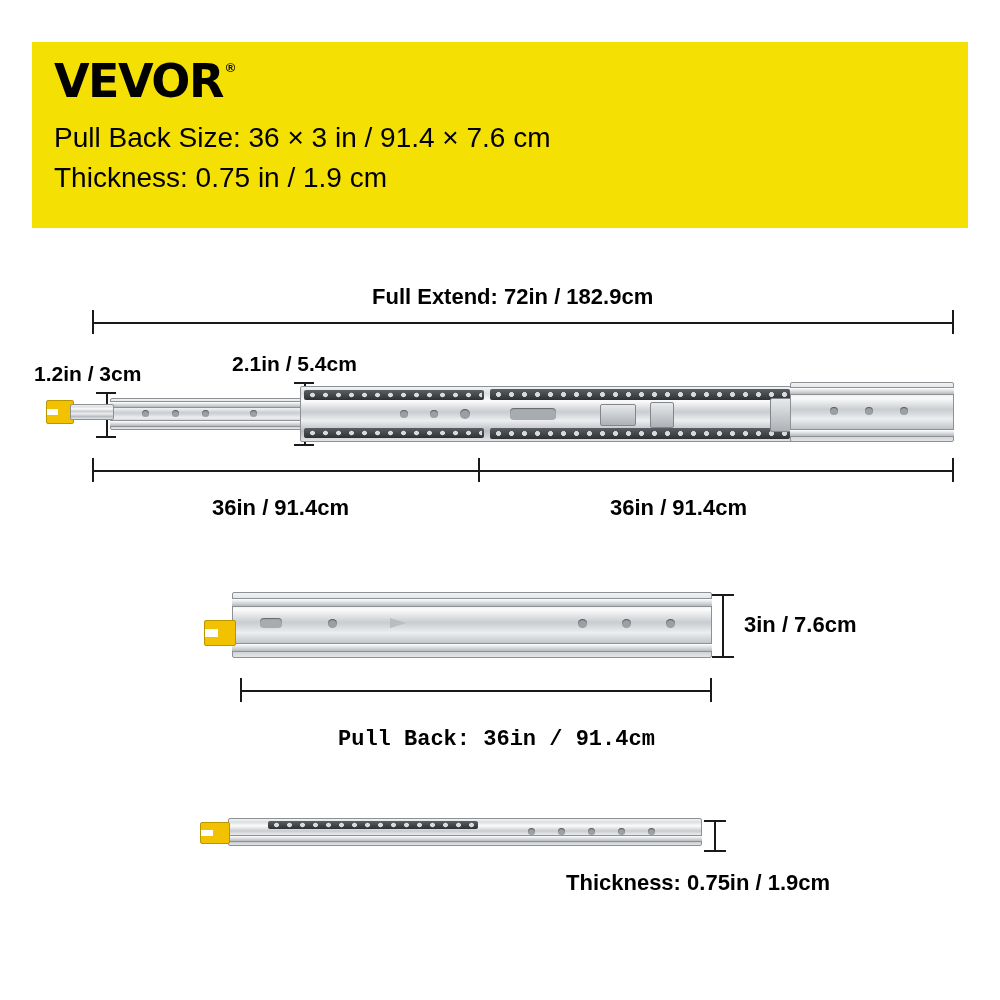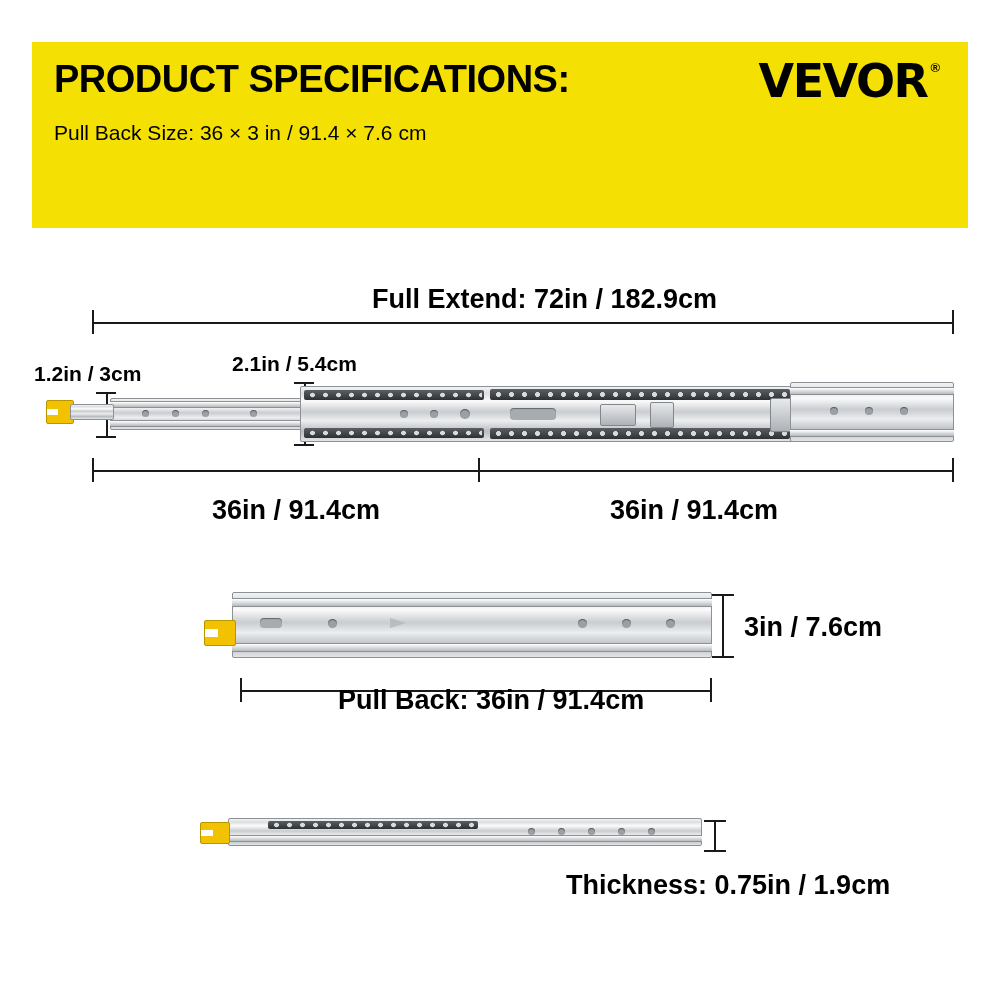"PRODUCT SPECIFICATIONS:" div.spec-title { html: <div>PRODUCT SPECIFICATIONS:</div> -> none }
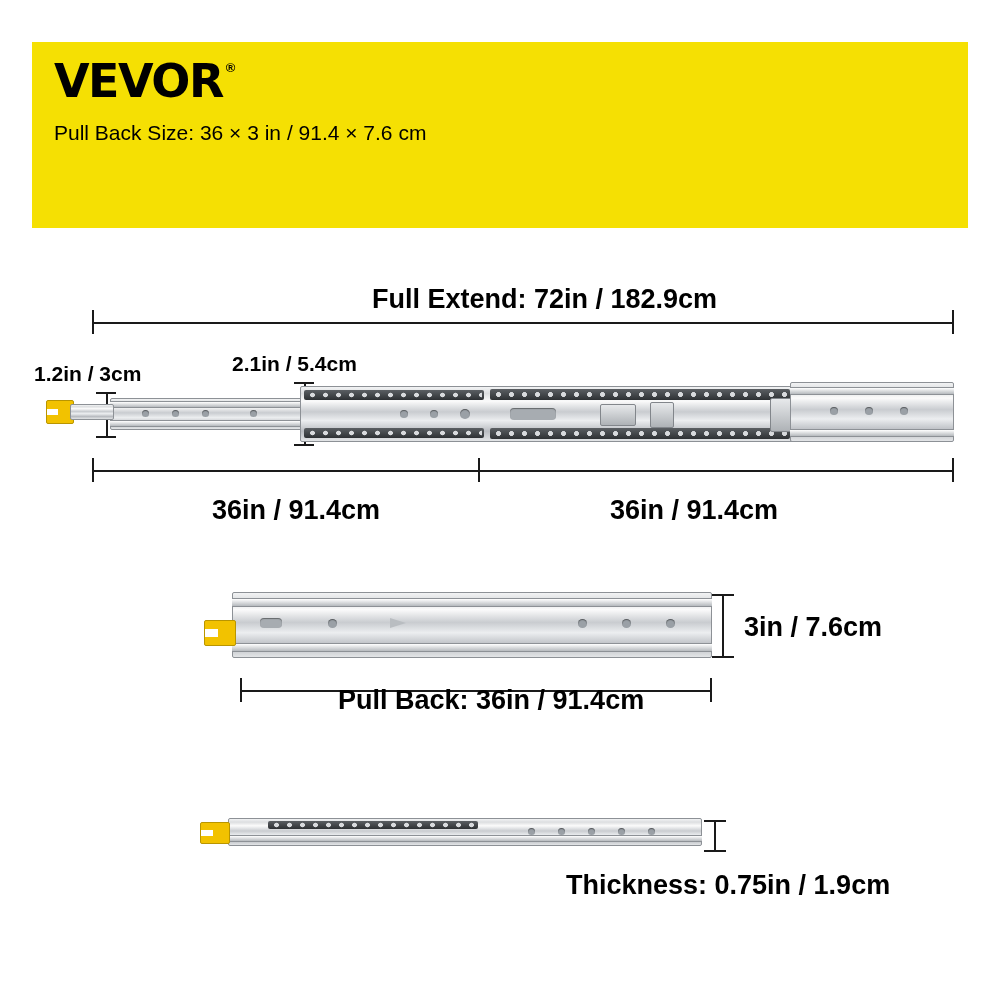"Pull Back Size: 36 ×" .spec-line { font-size: 21px -> 28px }
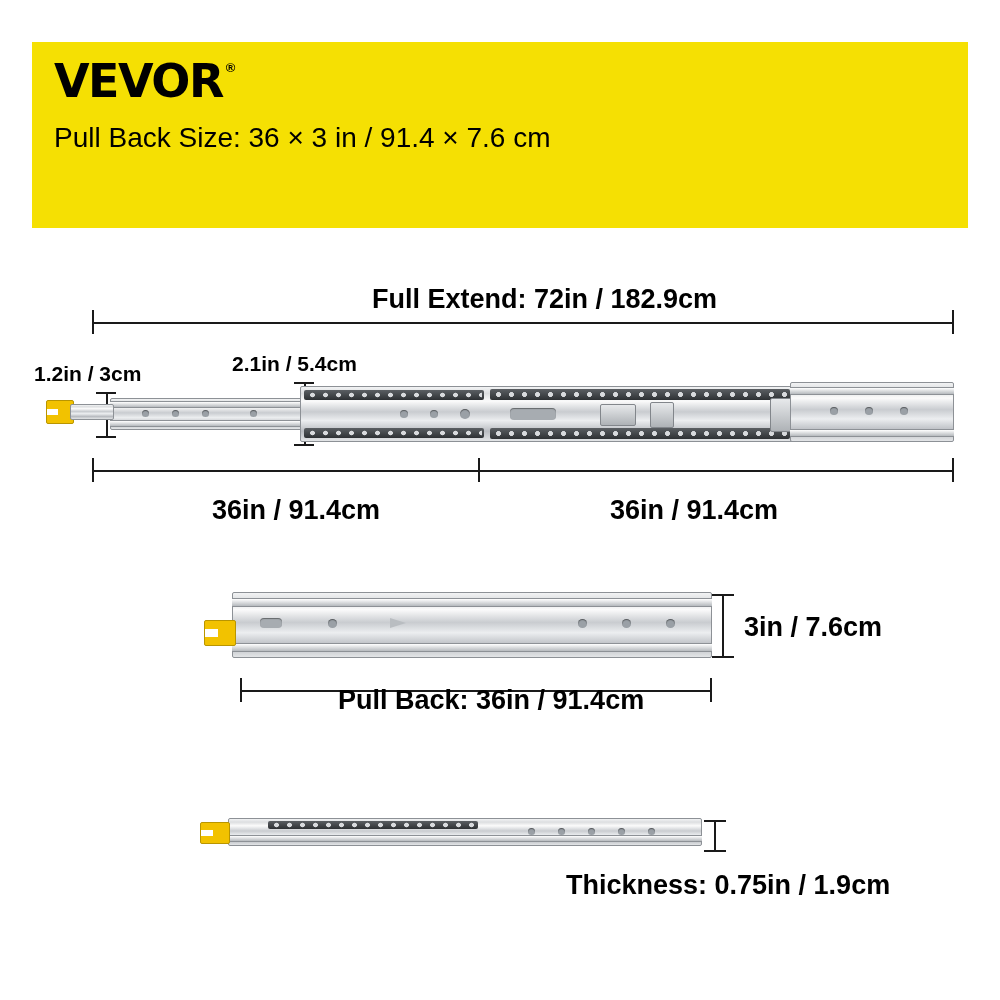"Thickness: 0.75 in / 1.9" div.spec-line { html: none -> <div>Thickness: 0.75 in / 1.9 cm</div> }
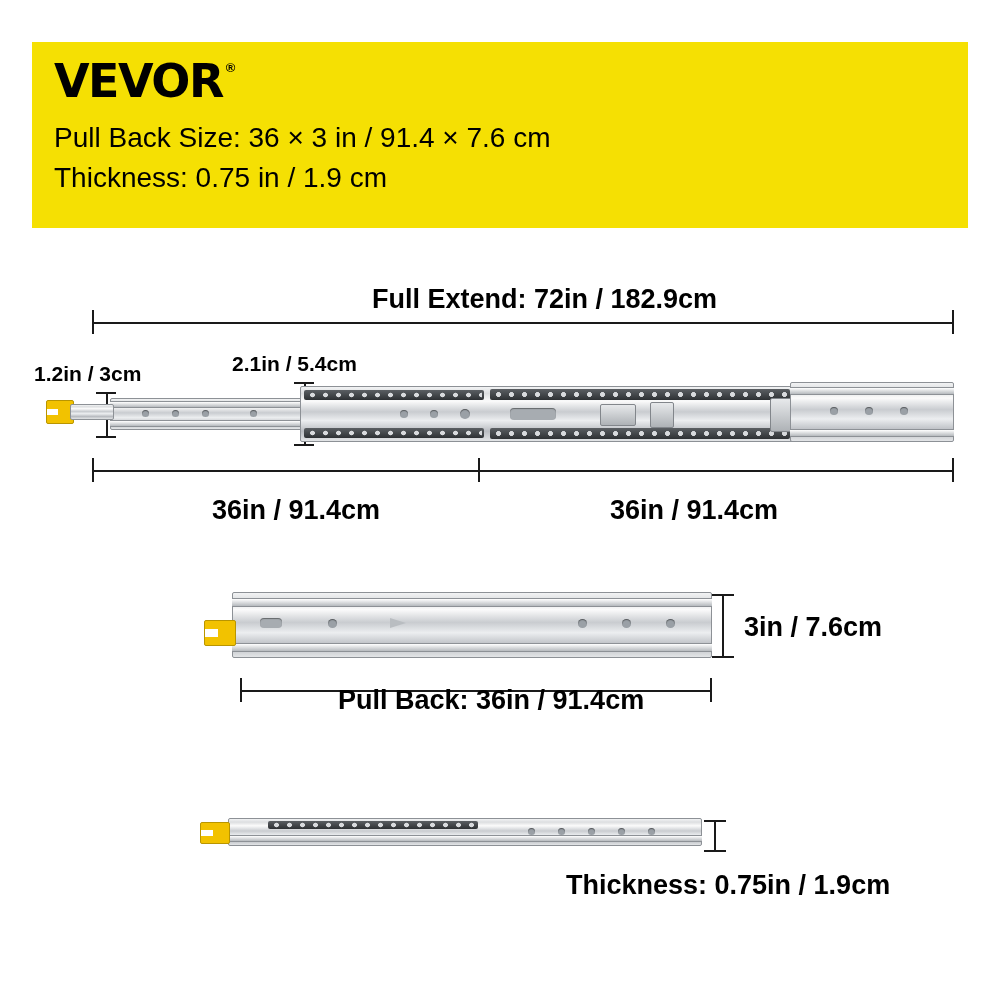"Full Extend: 72in / 182.9cm" .lbl.big { font-size: 27px -> 22px }
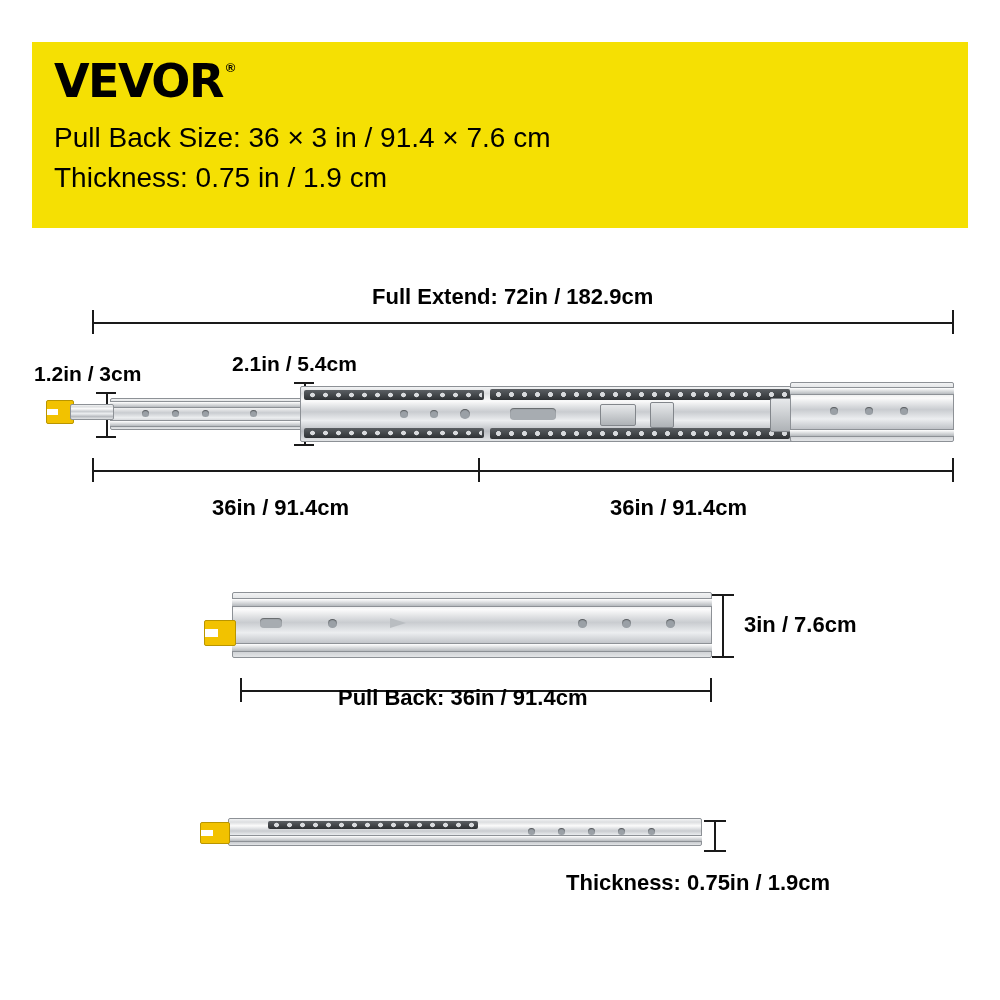"Pull Back: 36in / 91.4cm" div.lbl { font-family: none -> Liberation Mono, monospace; top: 685px -> 727px }
